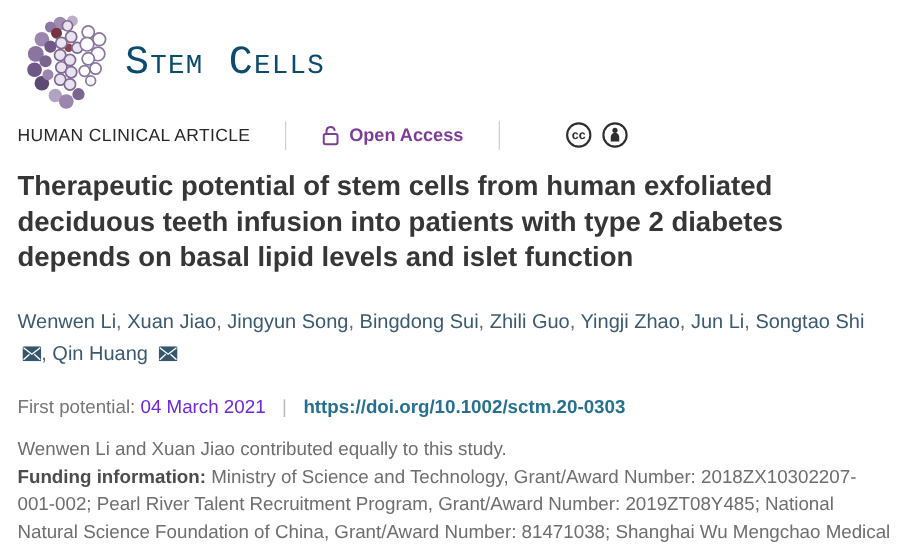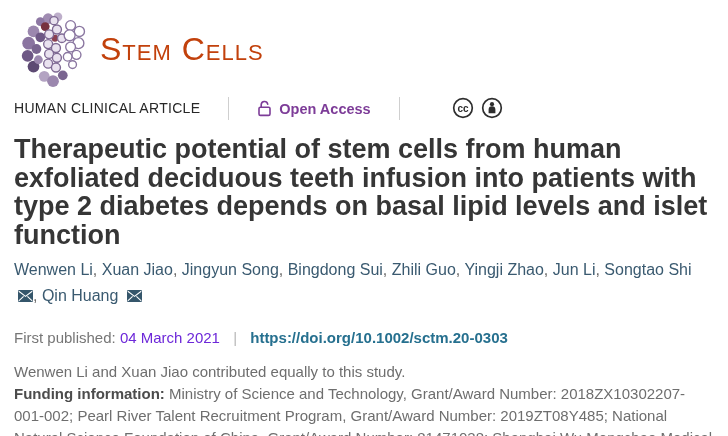"Stem Cells" .logo-text { color: #c2410c -> #0c4a6e; font-family: Liberation Sans, sans-serif -> Liberation Mono, monospace }
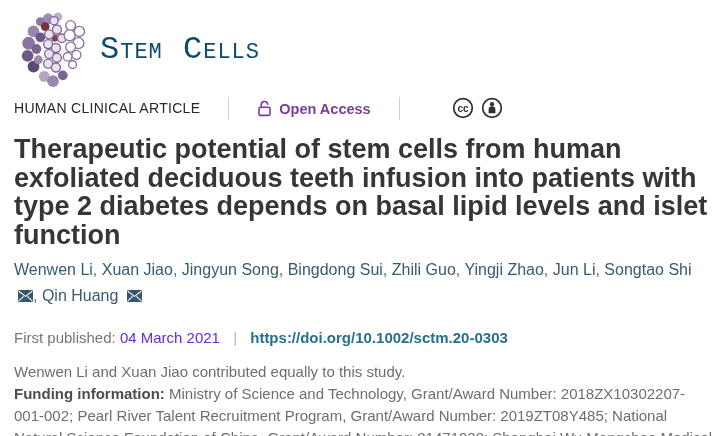"Therapeutic potential of stem cells" .title { font-size: 27px -> 22px }
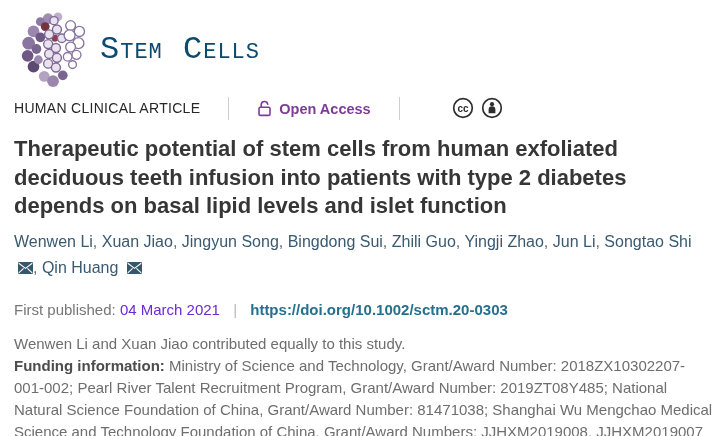"Wenwen Li, Xuan Jiao, Jingyun" .authors { margin: 8px 14px 0 -> 24px 14px 0 }
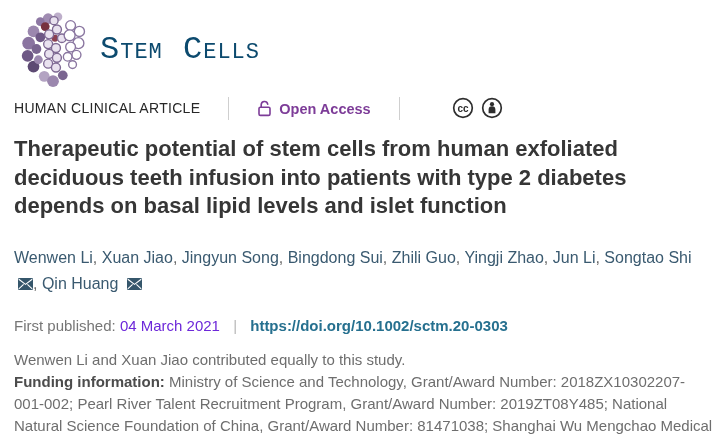"First published:" span { text: published -> potential }
